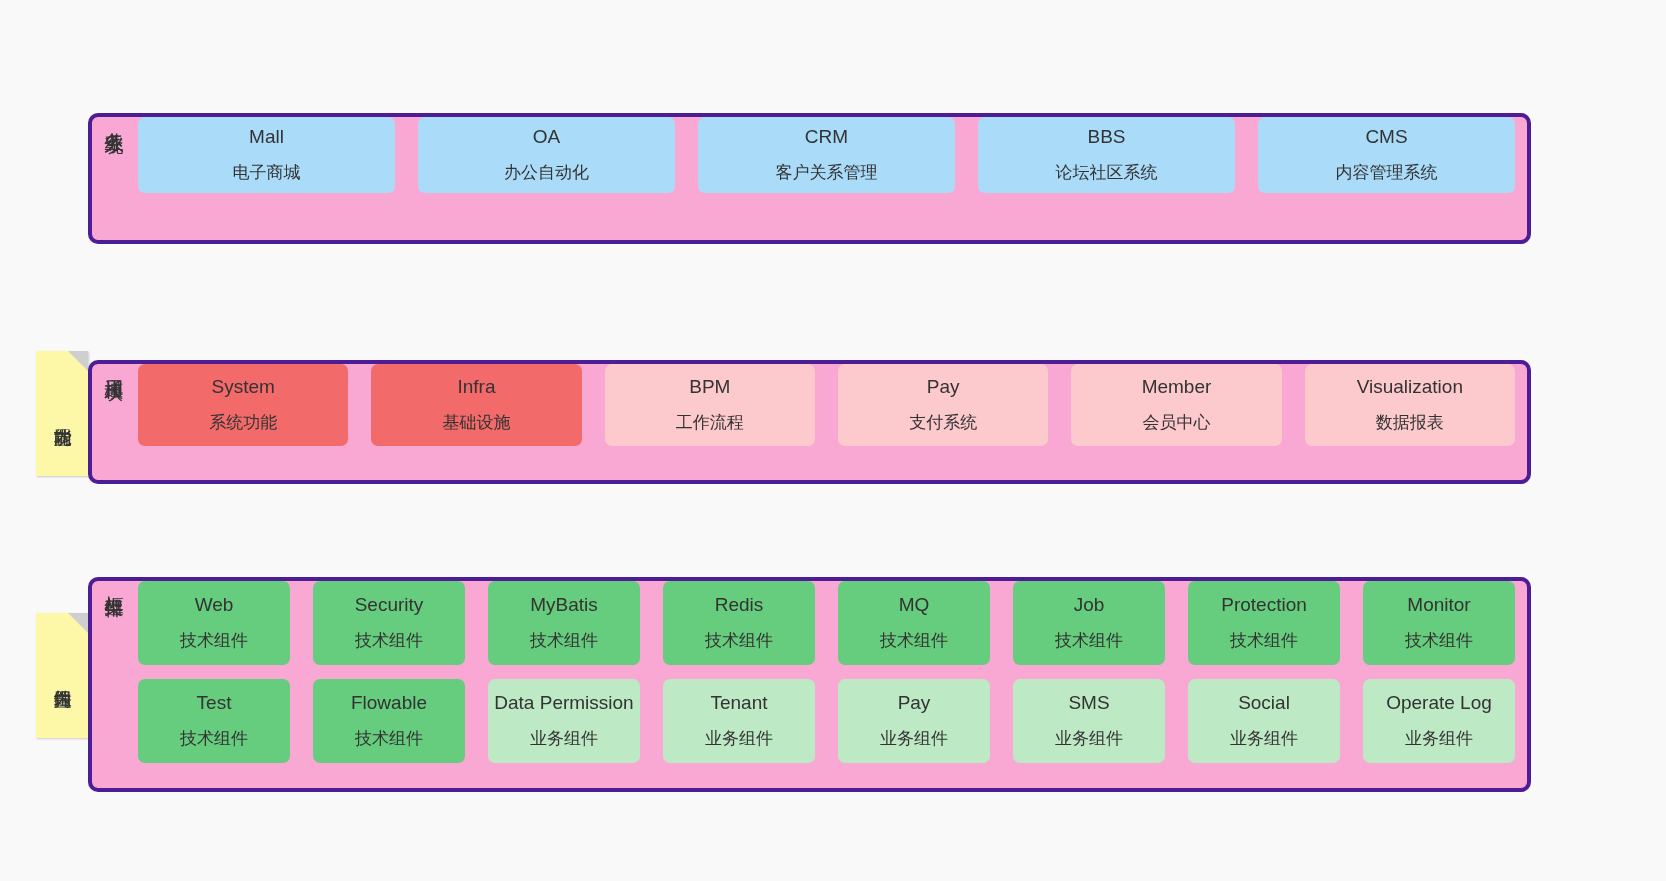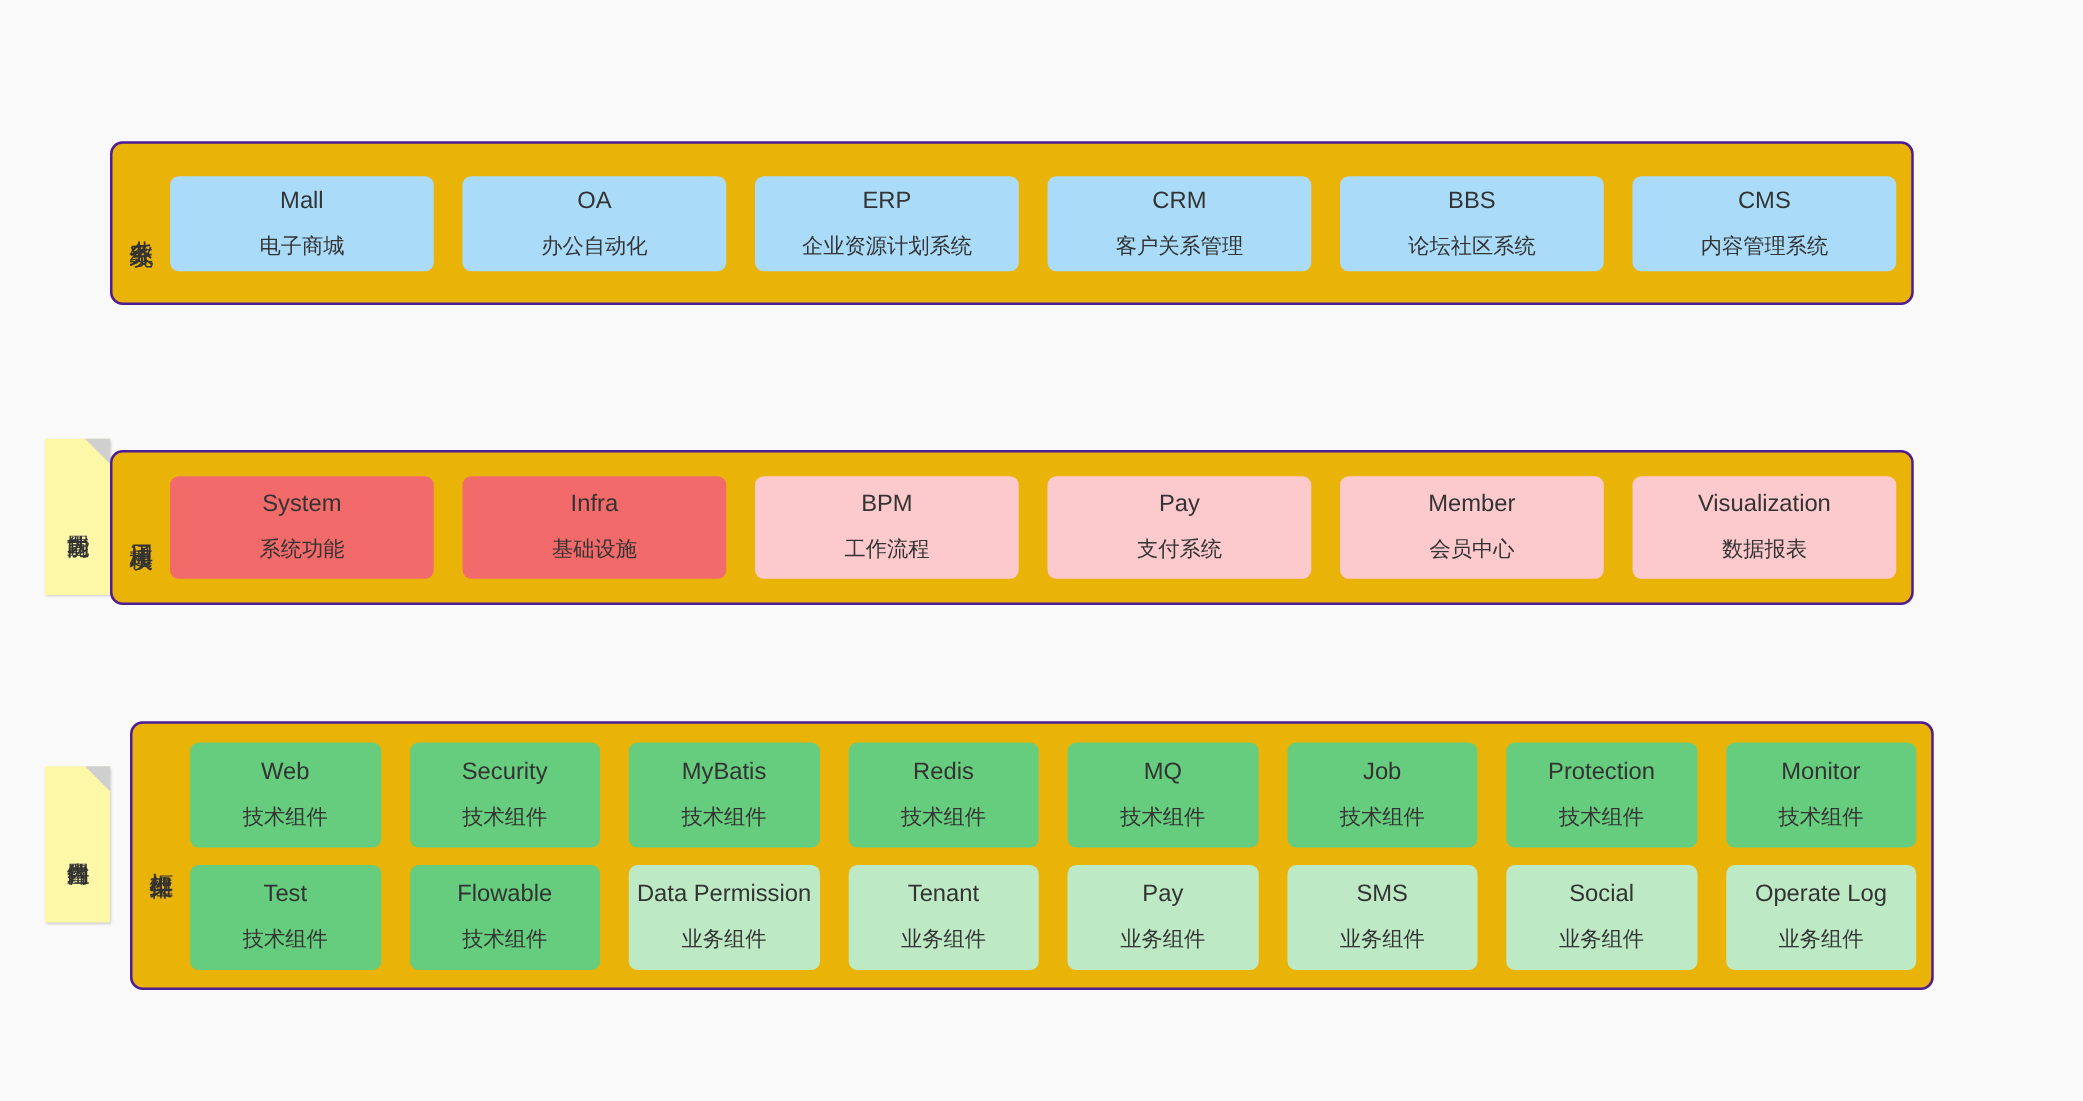"Mall" .band { align-items: center -> flex-start; background: #eab308 -> #f9a8d4; border: 2px solid #4c1d95 -> 4px solid #4c1d95 }
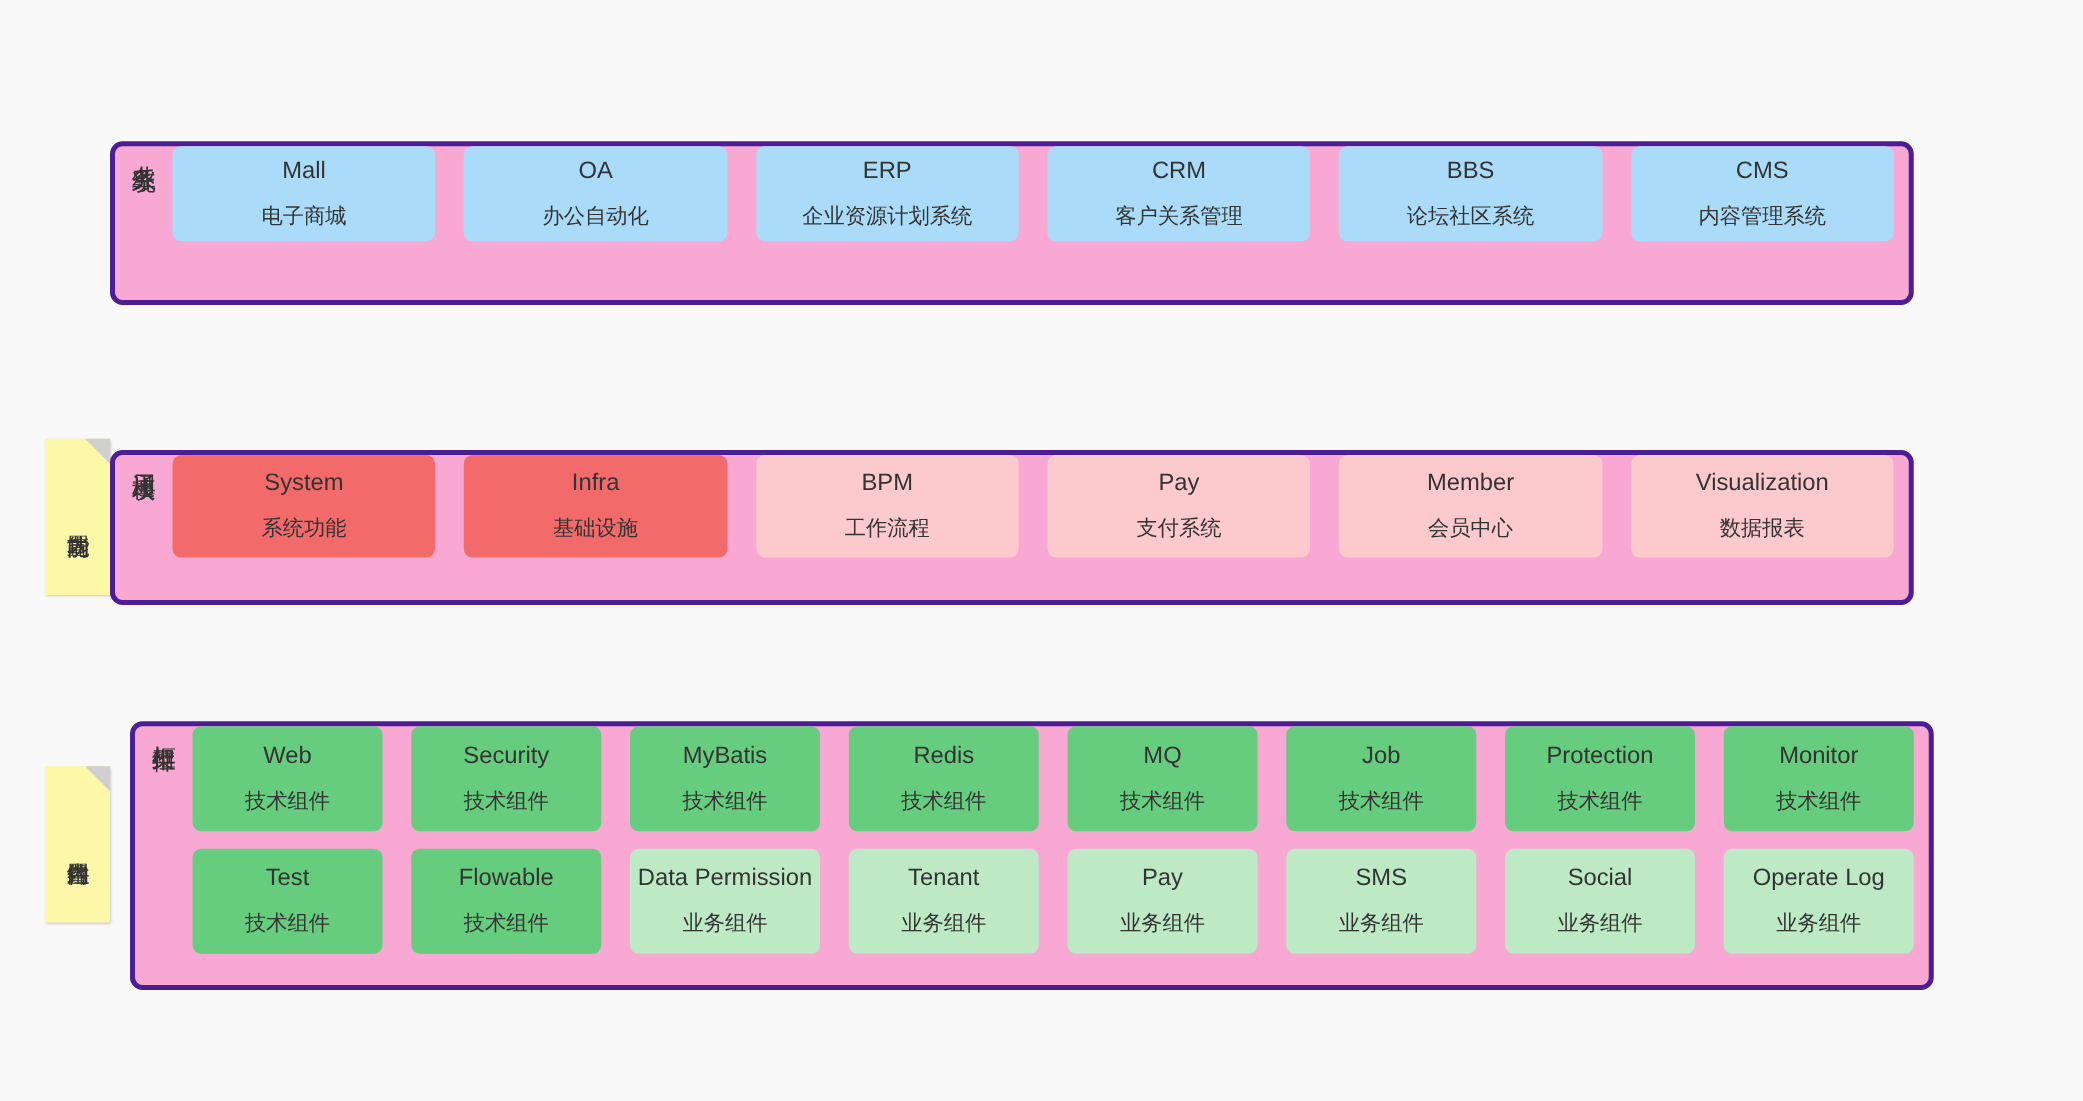"ERP" div.cell { html: <div> <span>ERP</span> <span>企业资源计划系统</span> </div> -> none }
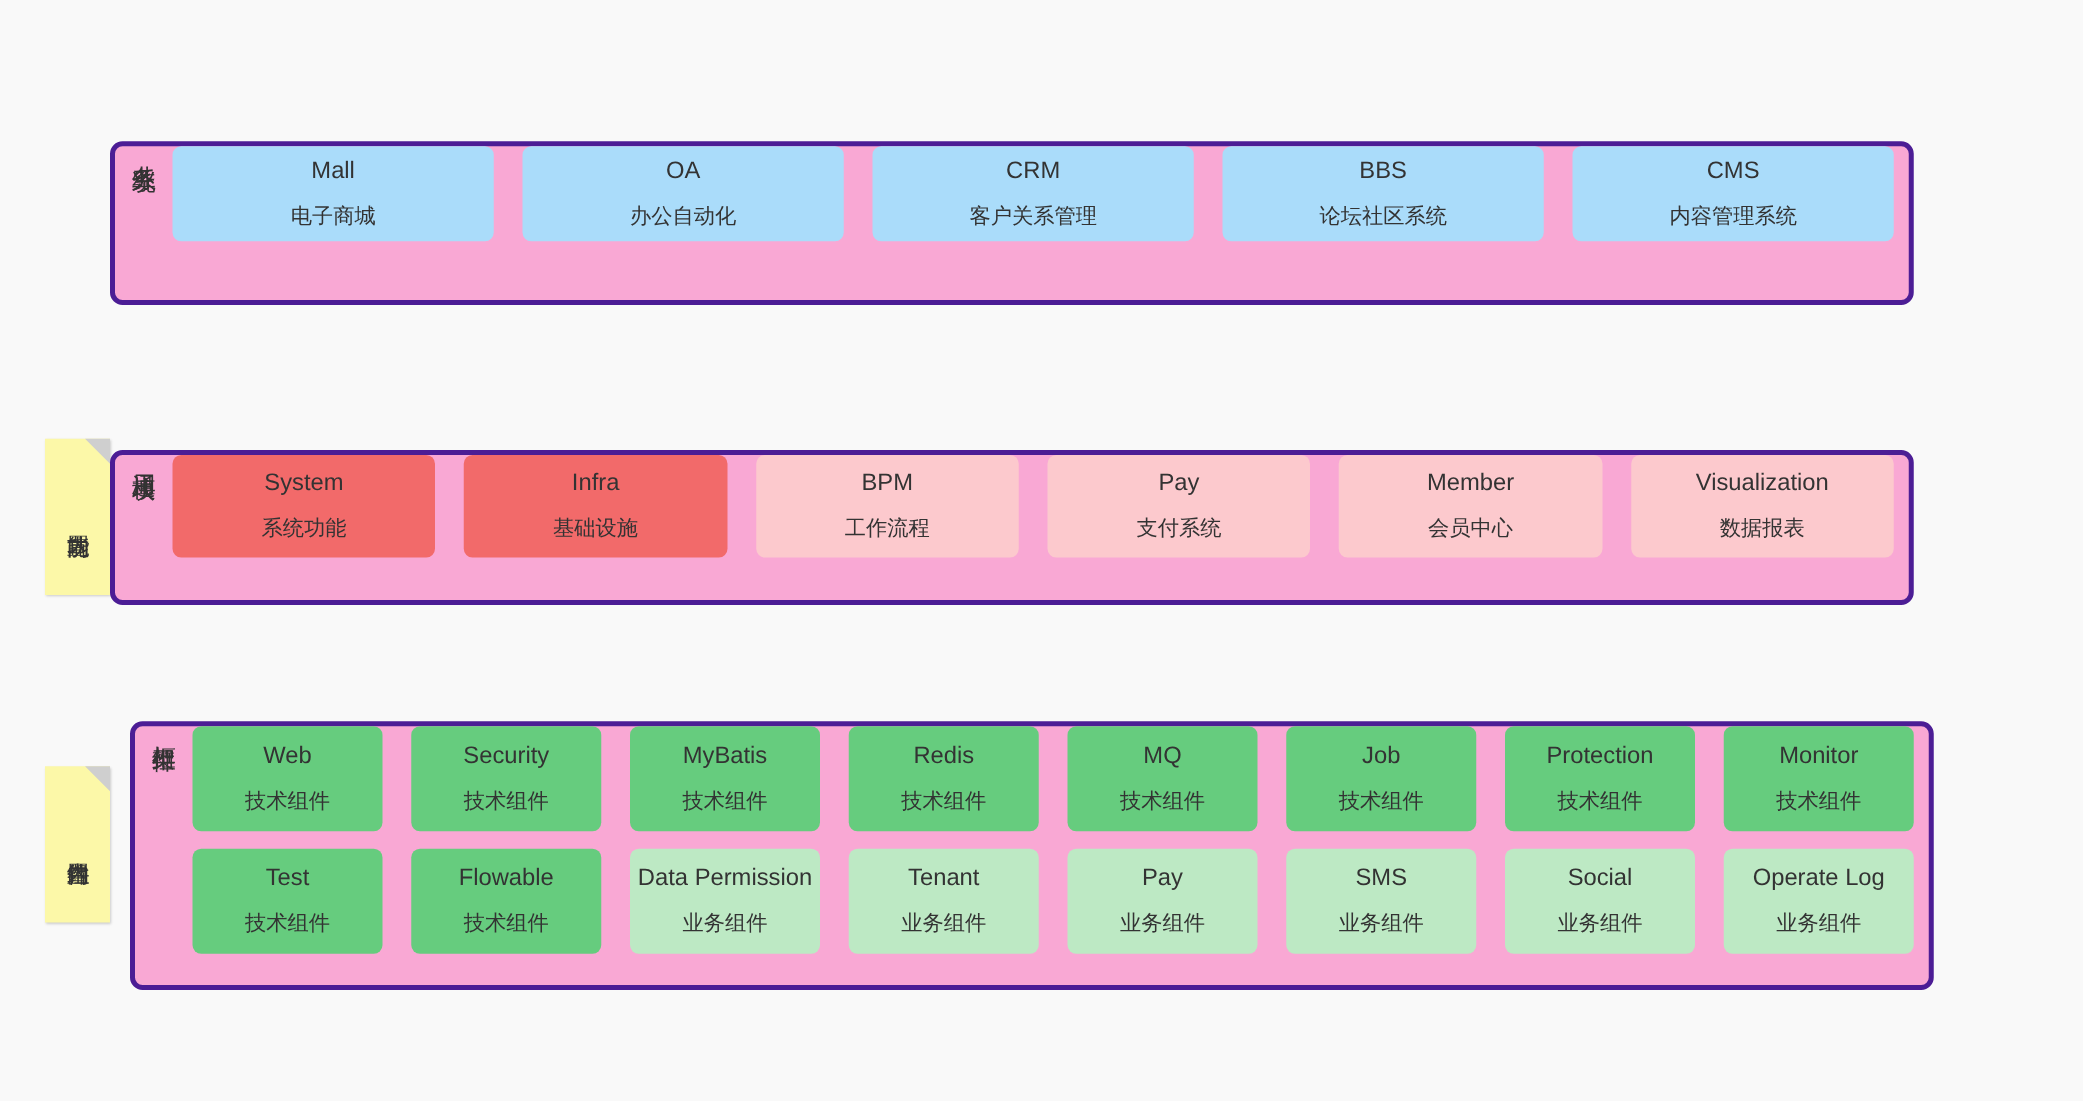"Web" #band-framework { left: 104px -> 88px }
